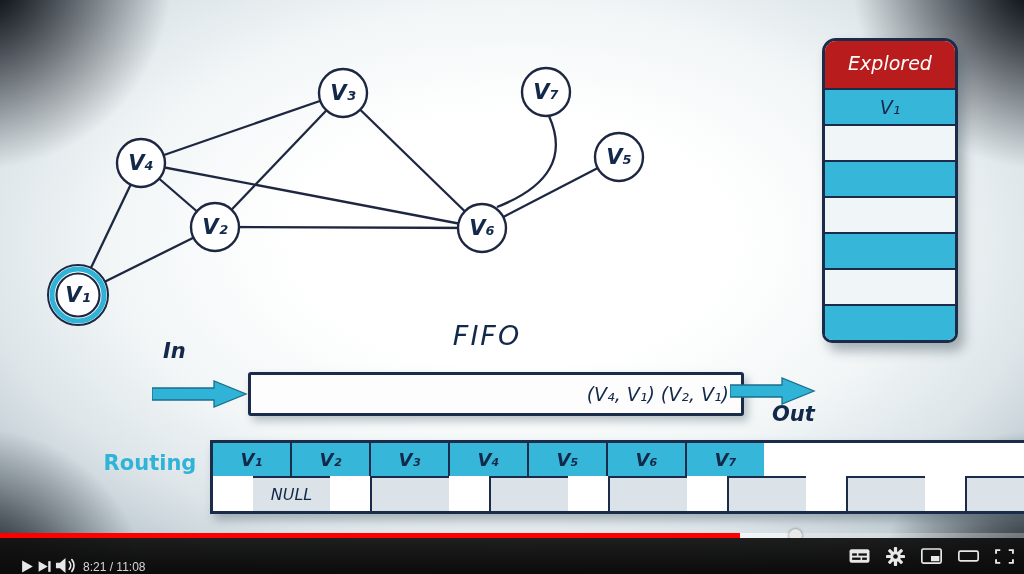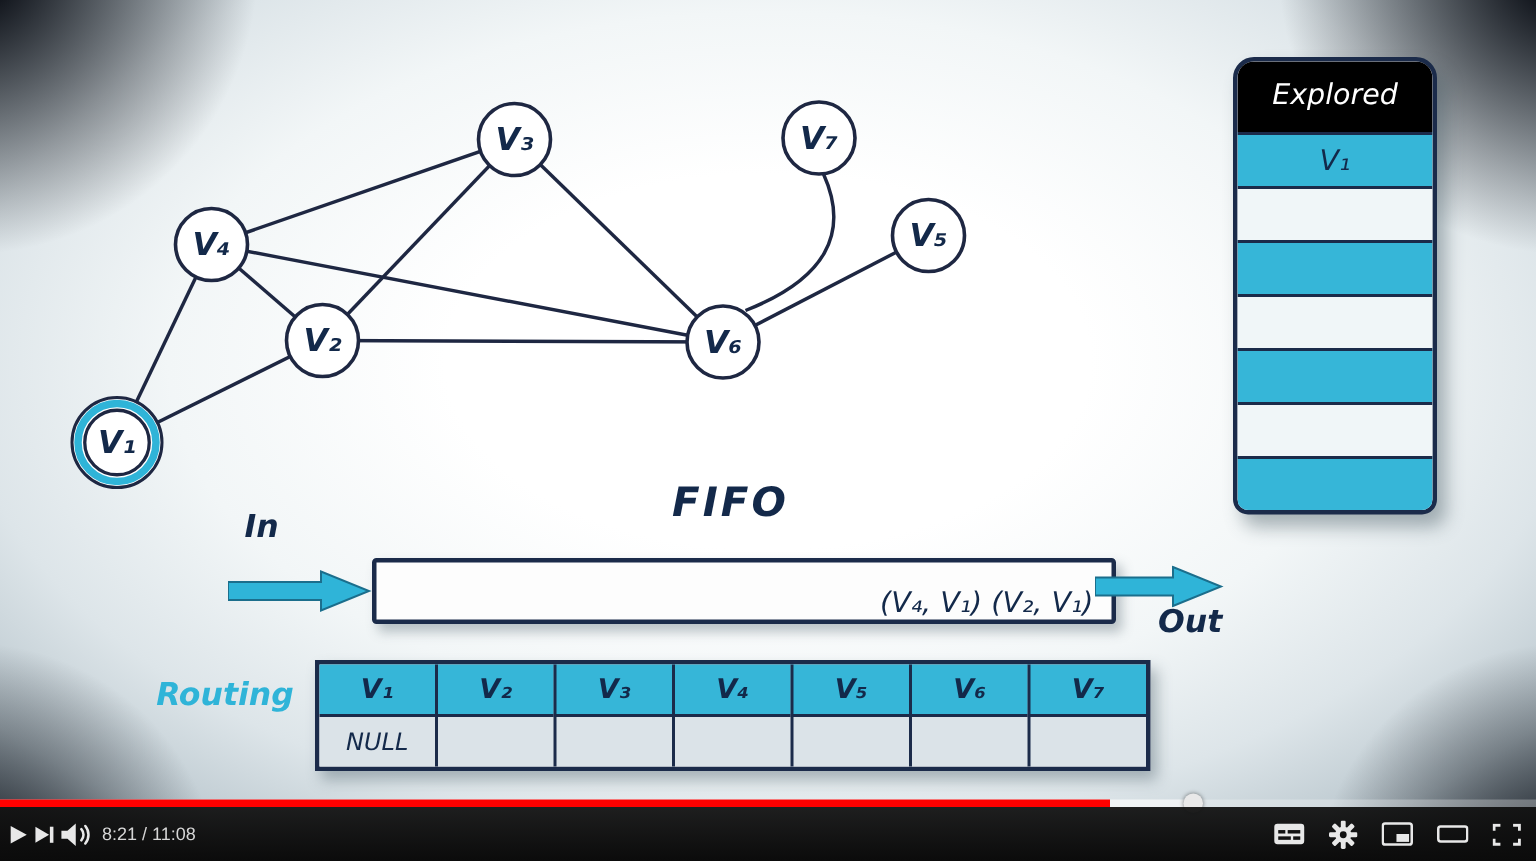"Explored" .explored-header { background: #000000 -> #b91c1c }
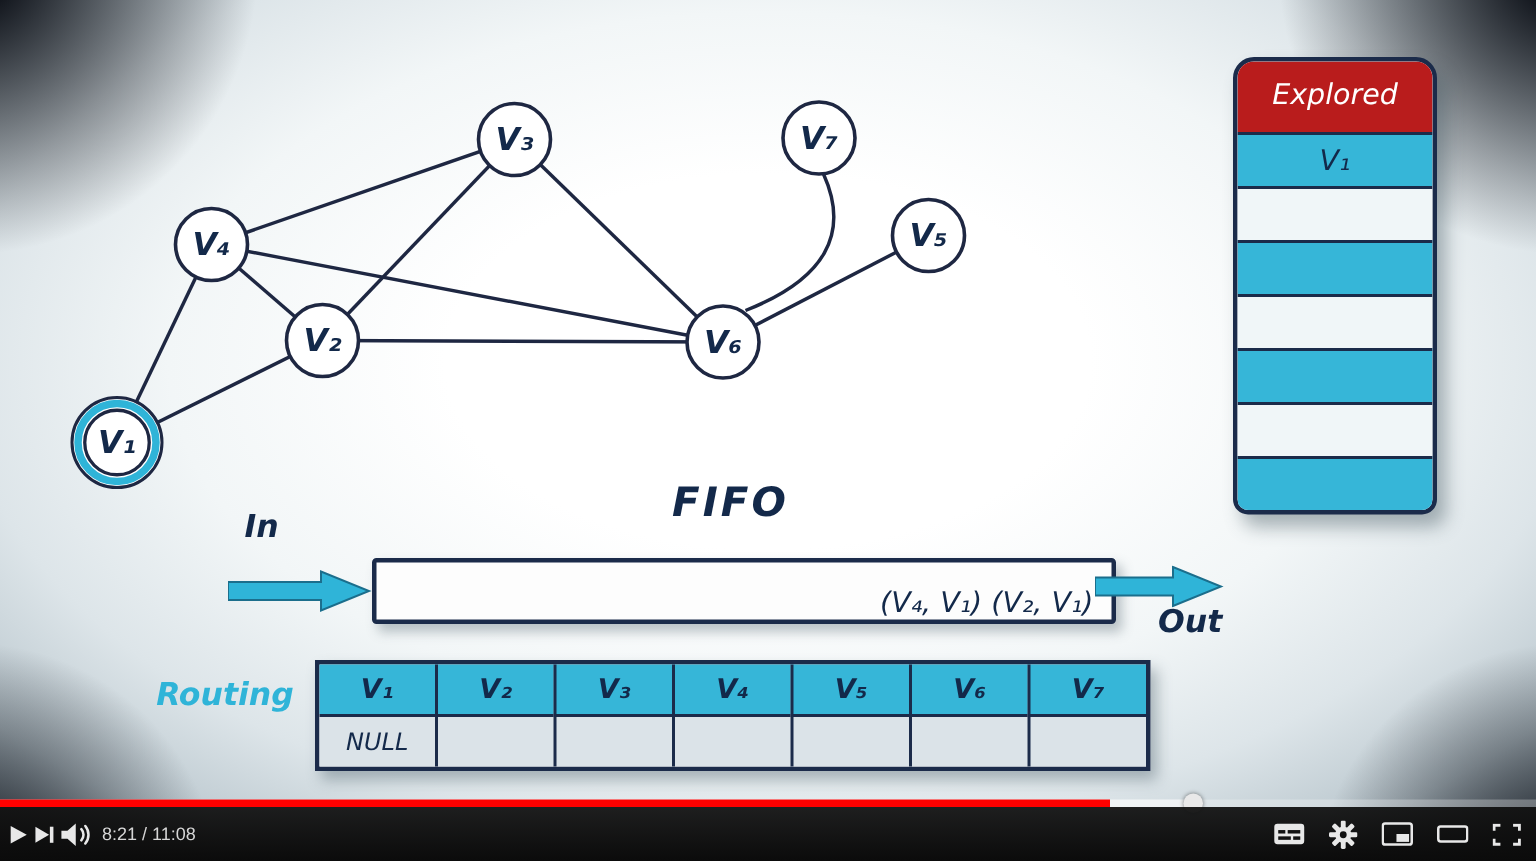"FIFO" .fifo-title { font-weight: 700 -> 400 }
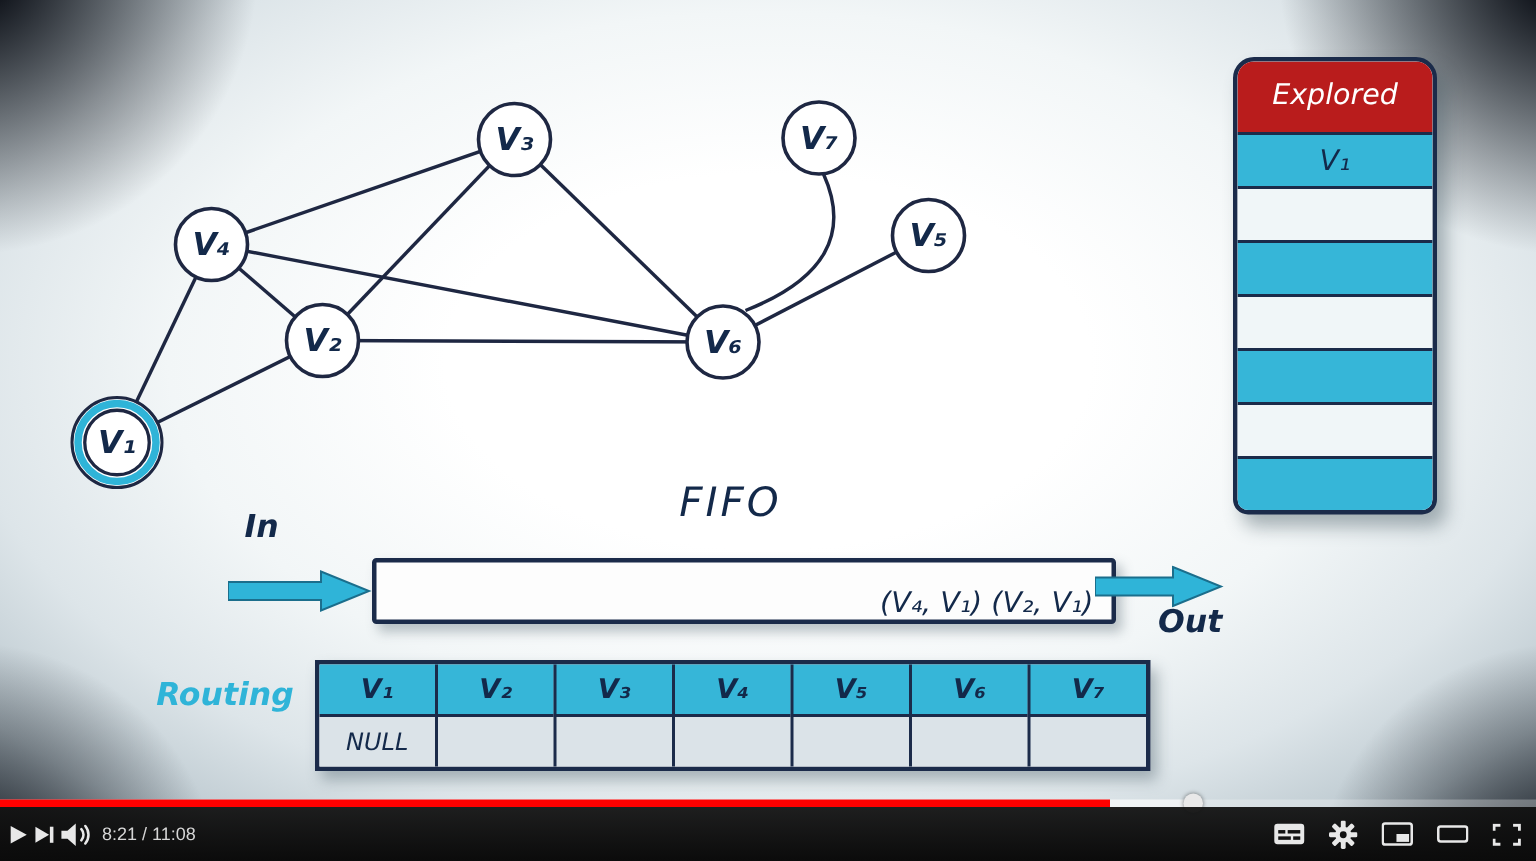"(V₄, V₁) (V₂, V₁)" .queue-box { align-items: flex-end -> center }
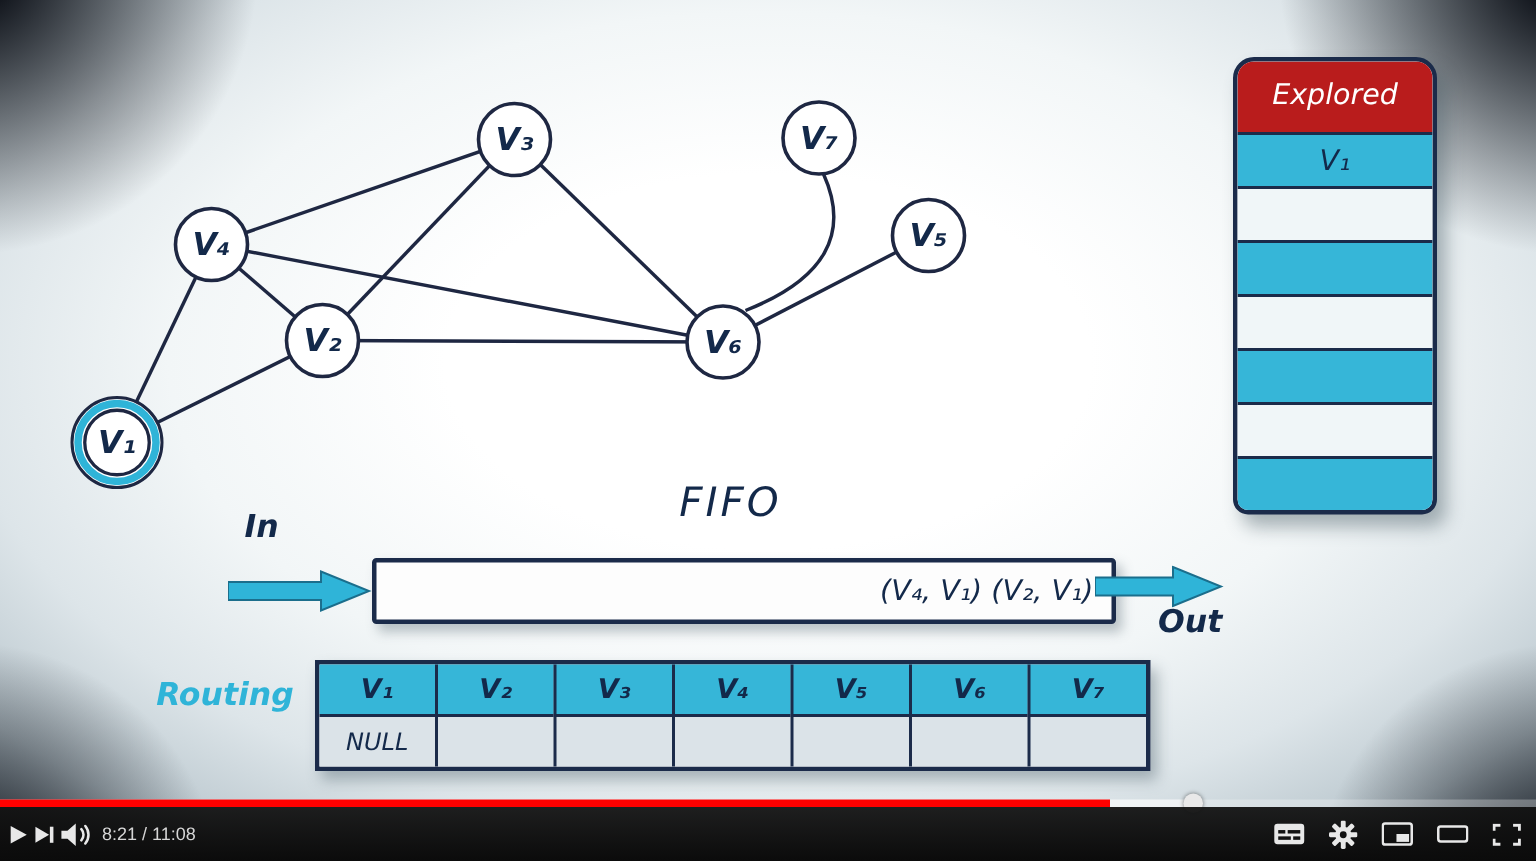"Routing" .routing-label { font-style: italic -> none }
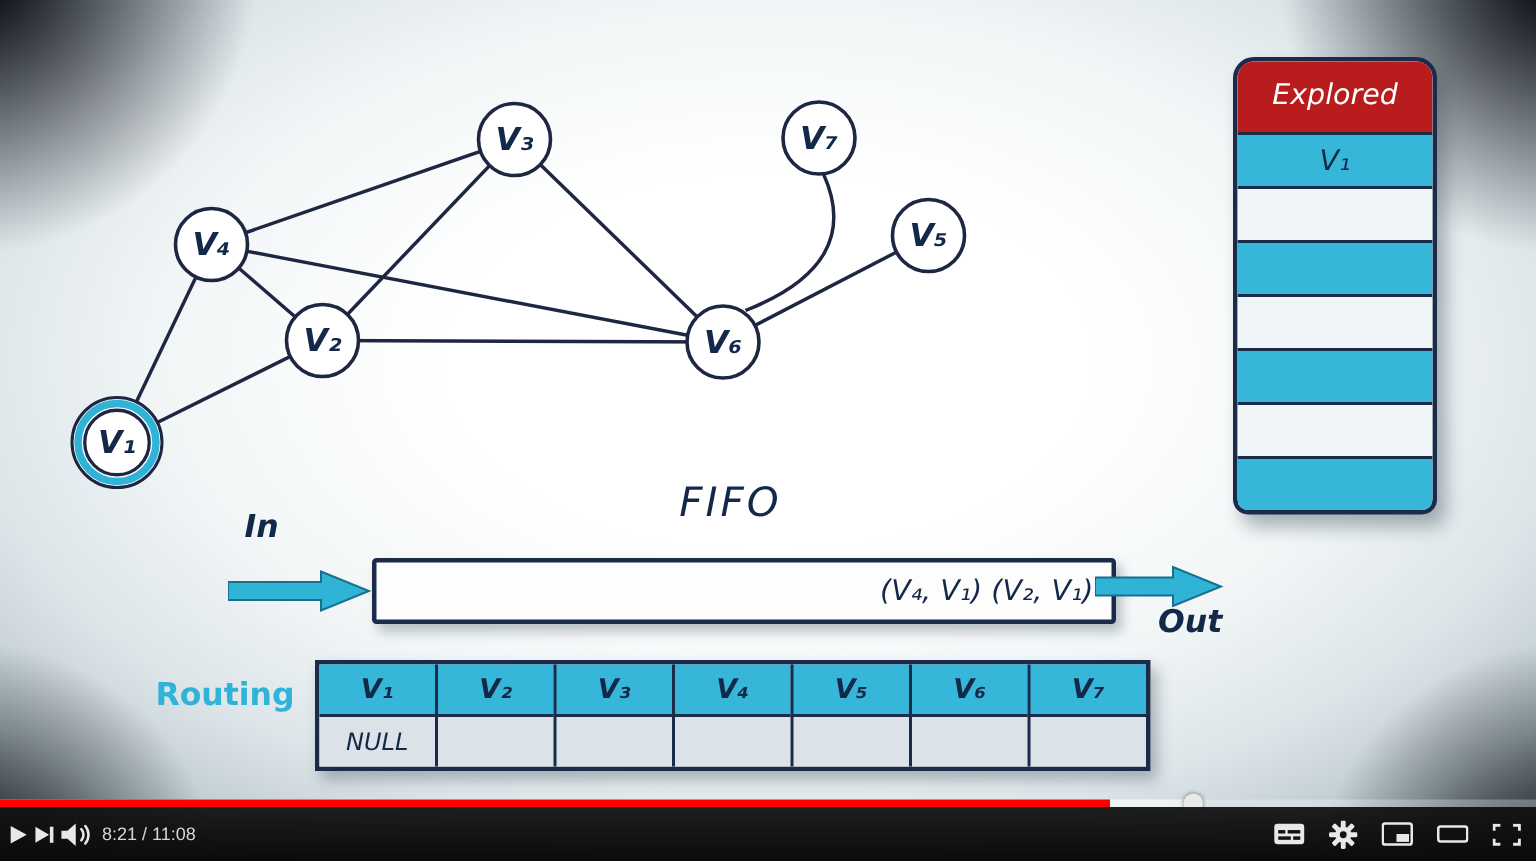"NULL" .rt-val-cell { margin-left: none -> 40px }
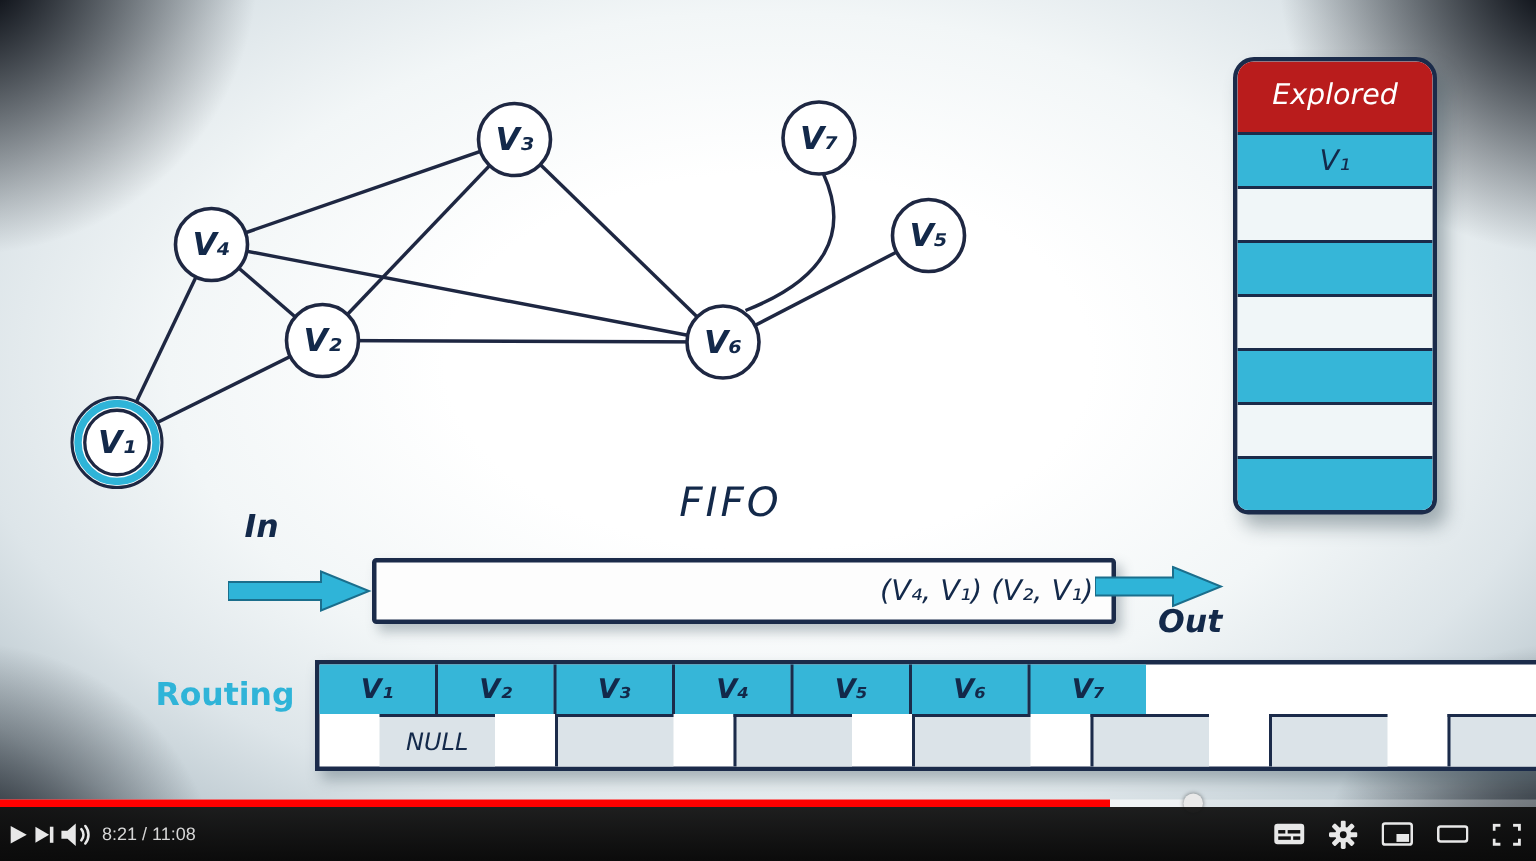"8:21 / 11:08" .controls-left { align-items: center -> flex-end; left: 5px -> 20px }
